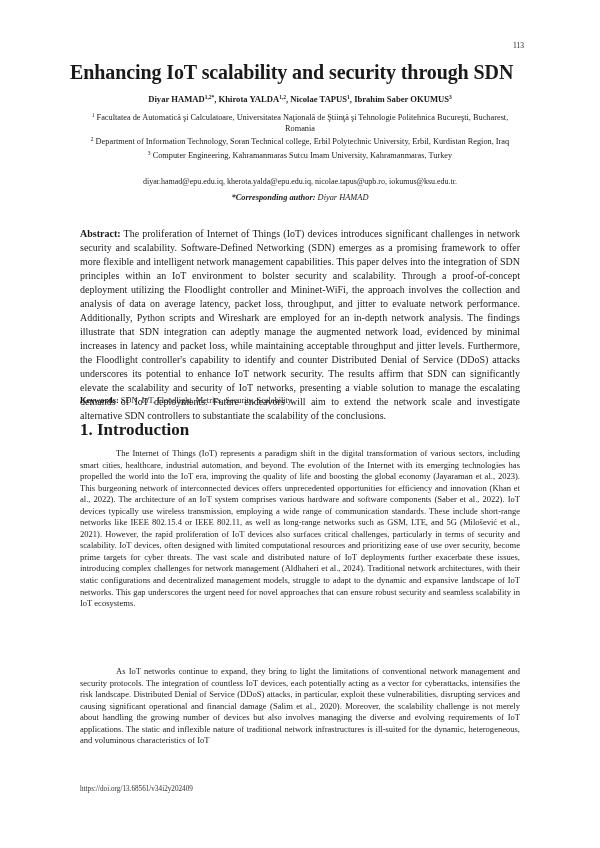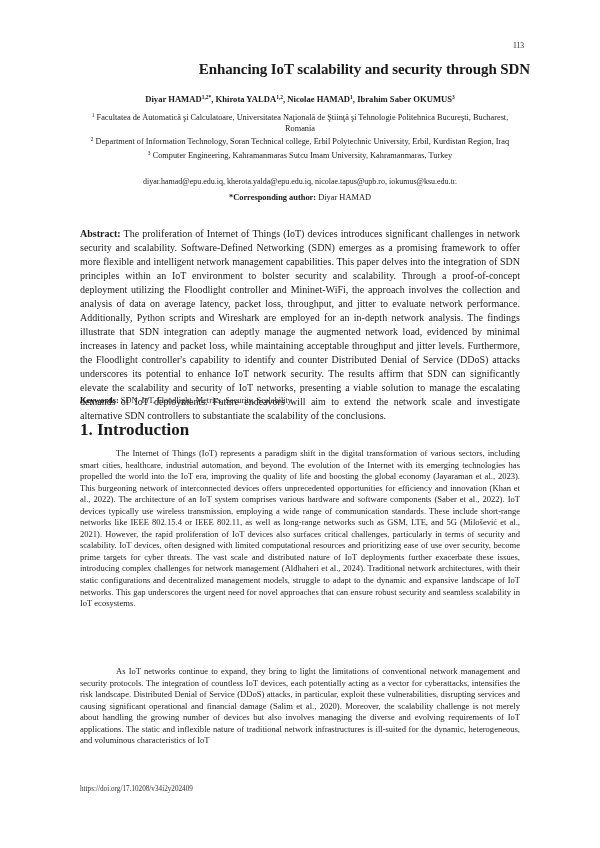"Enhancing IoT scalability and security" .title { font-size: 15px -> 20px; text-align: right -> left }
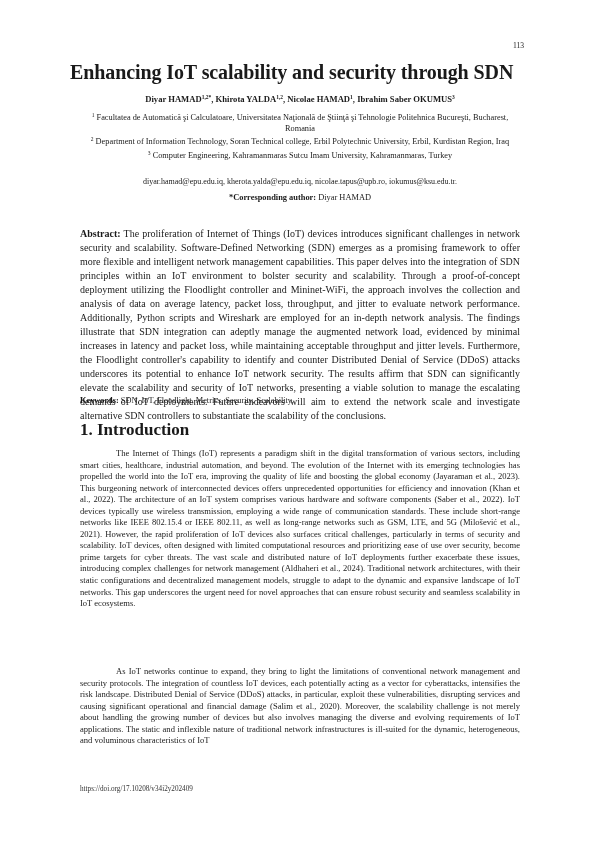"Nicolae HAMAD" span { text: HAMAD -> TAPUS }
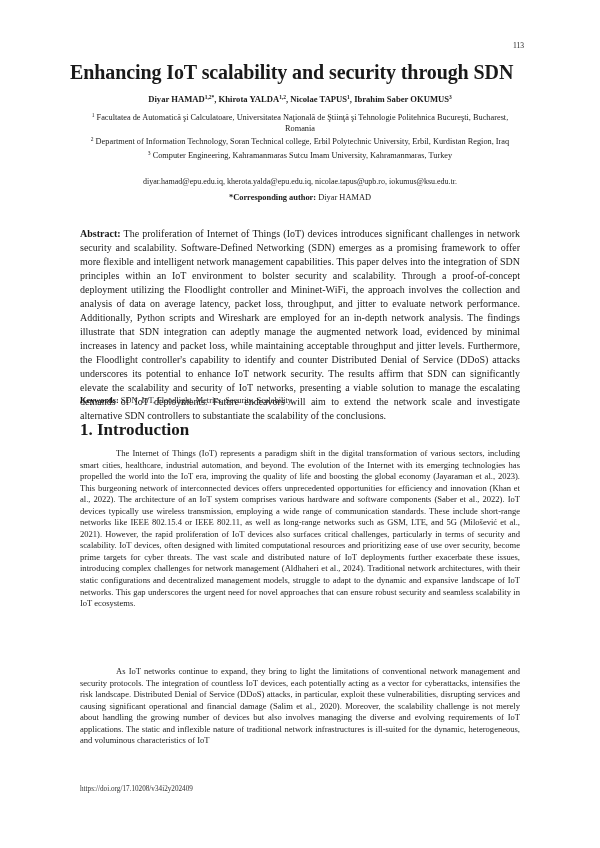"*Corresponding author: Diyar HAMAD" .corresp { font-style: none -> italic }
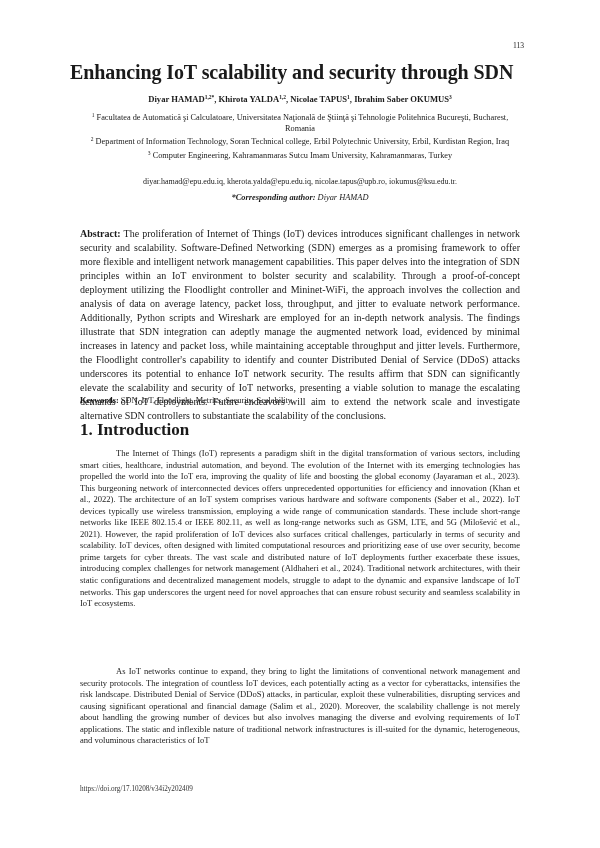"https://doi.org/17.10208/v34i2y202409" div.doi { text: https://doi.org/17.10208/v34i2y202409 -> https://doi.org/13.68561/v34i2y202409 }
